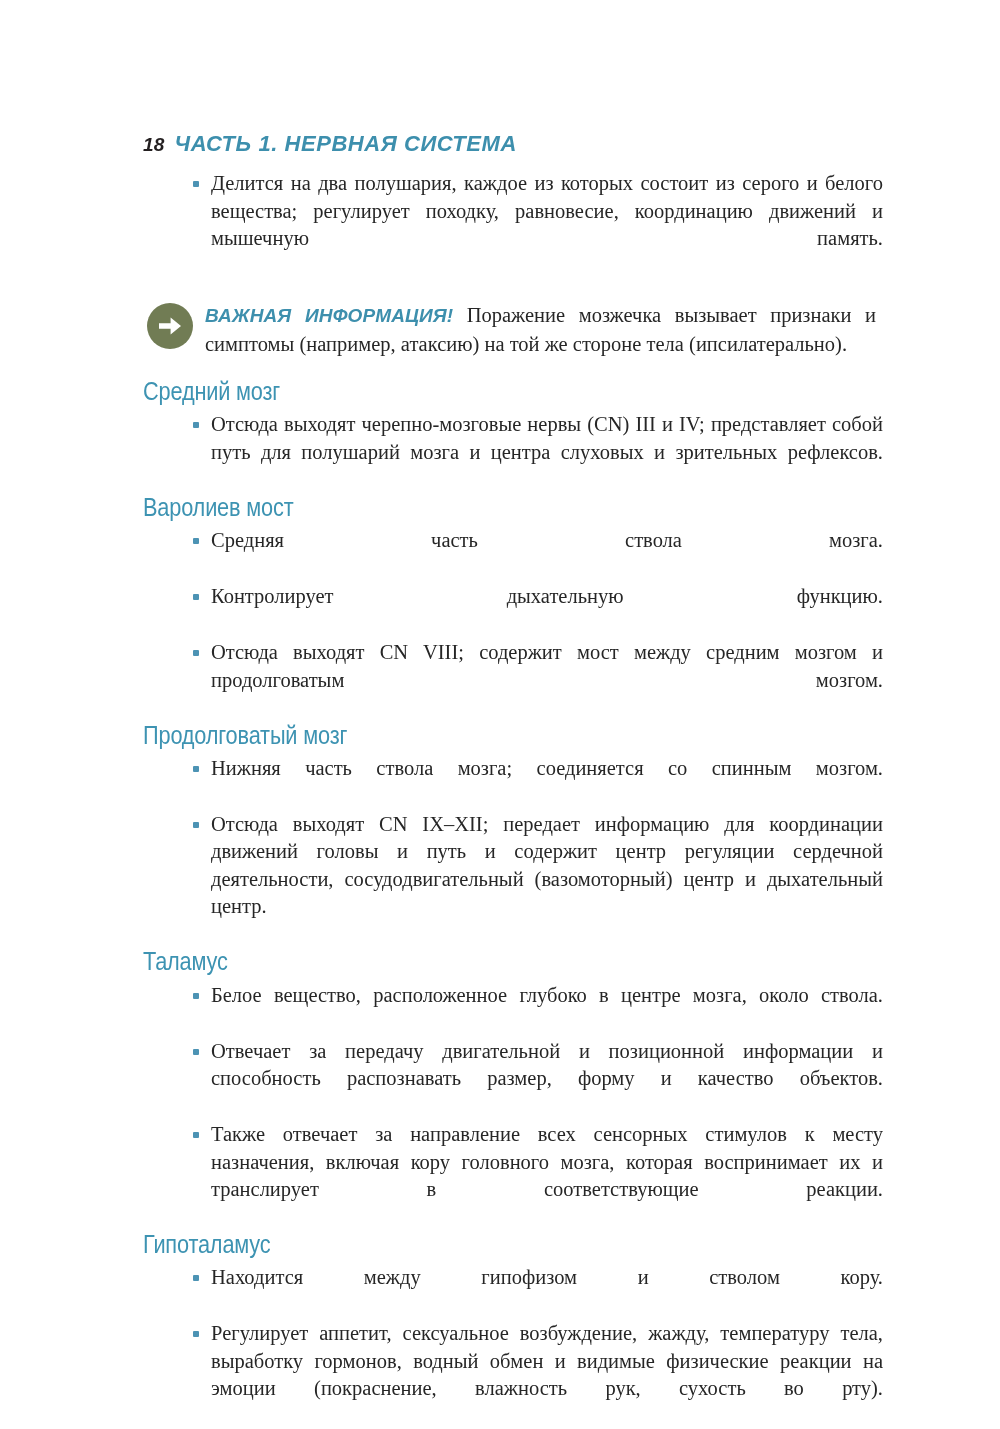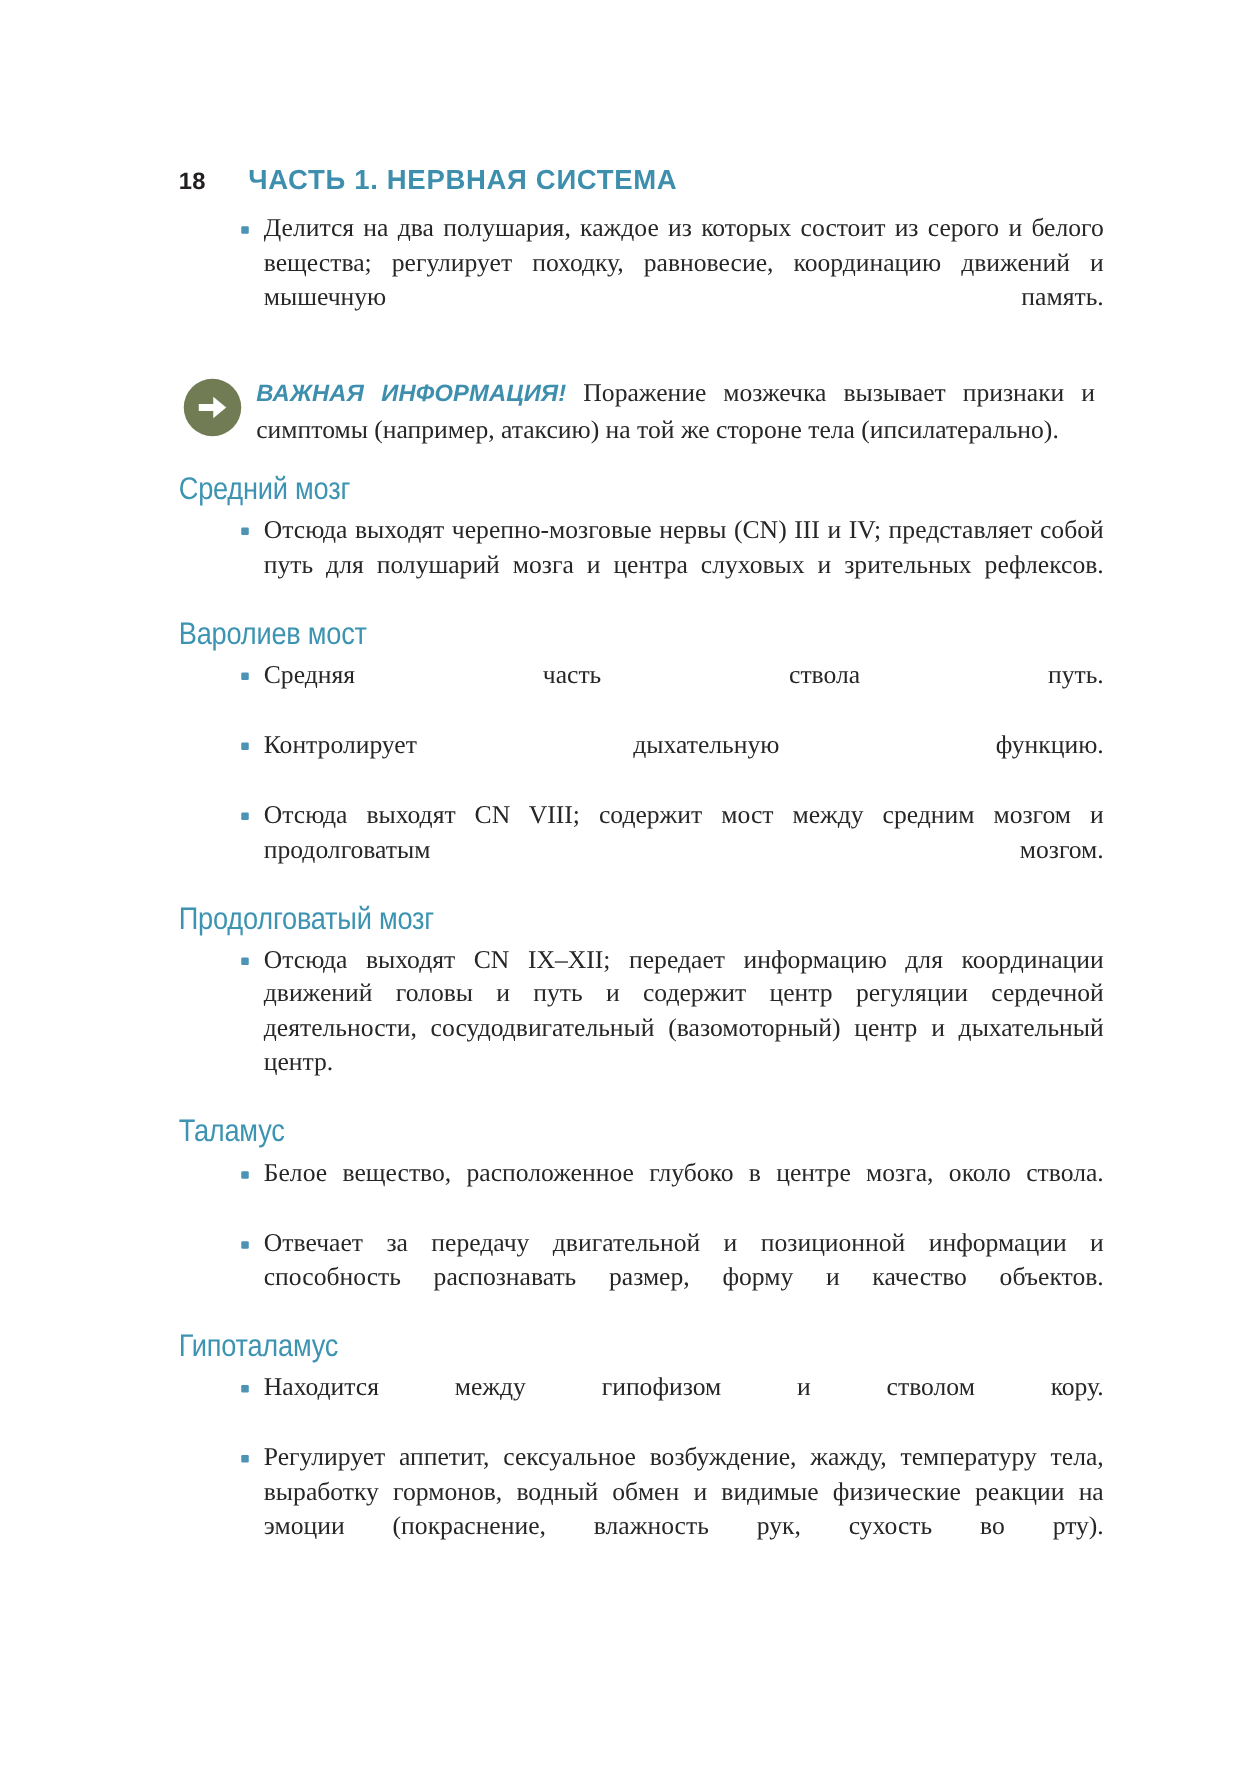"18" .running-head { font-style: none -> italic; gap: 34px -> 10px }
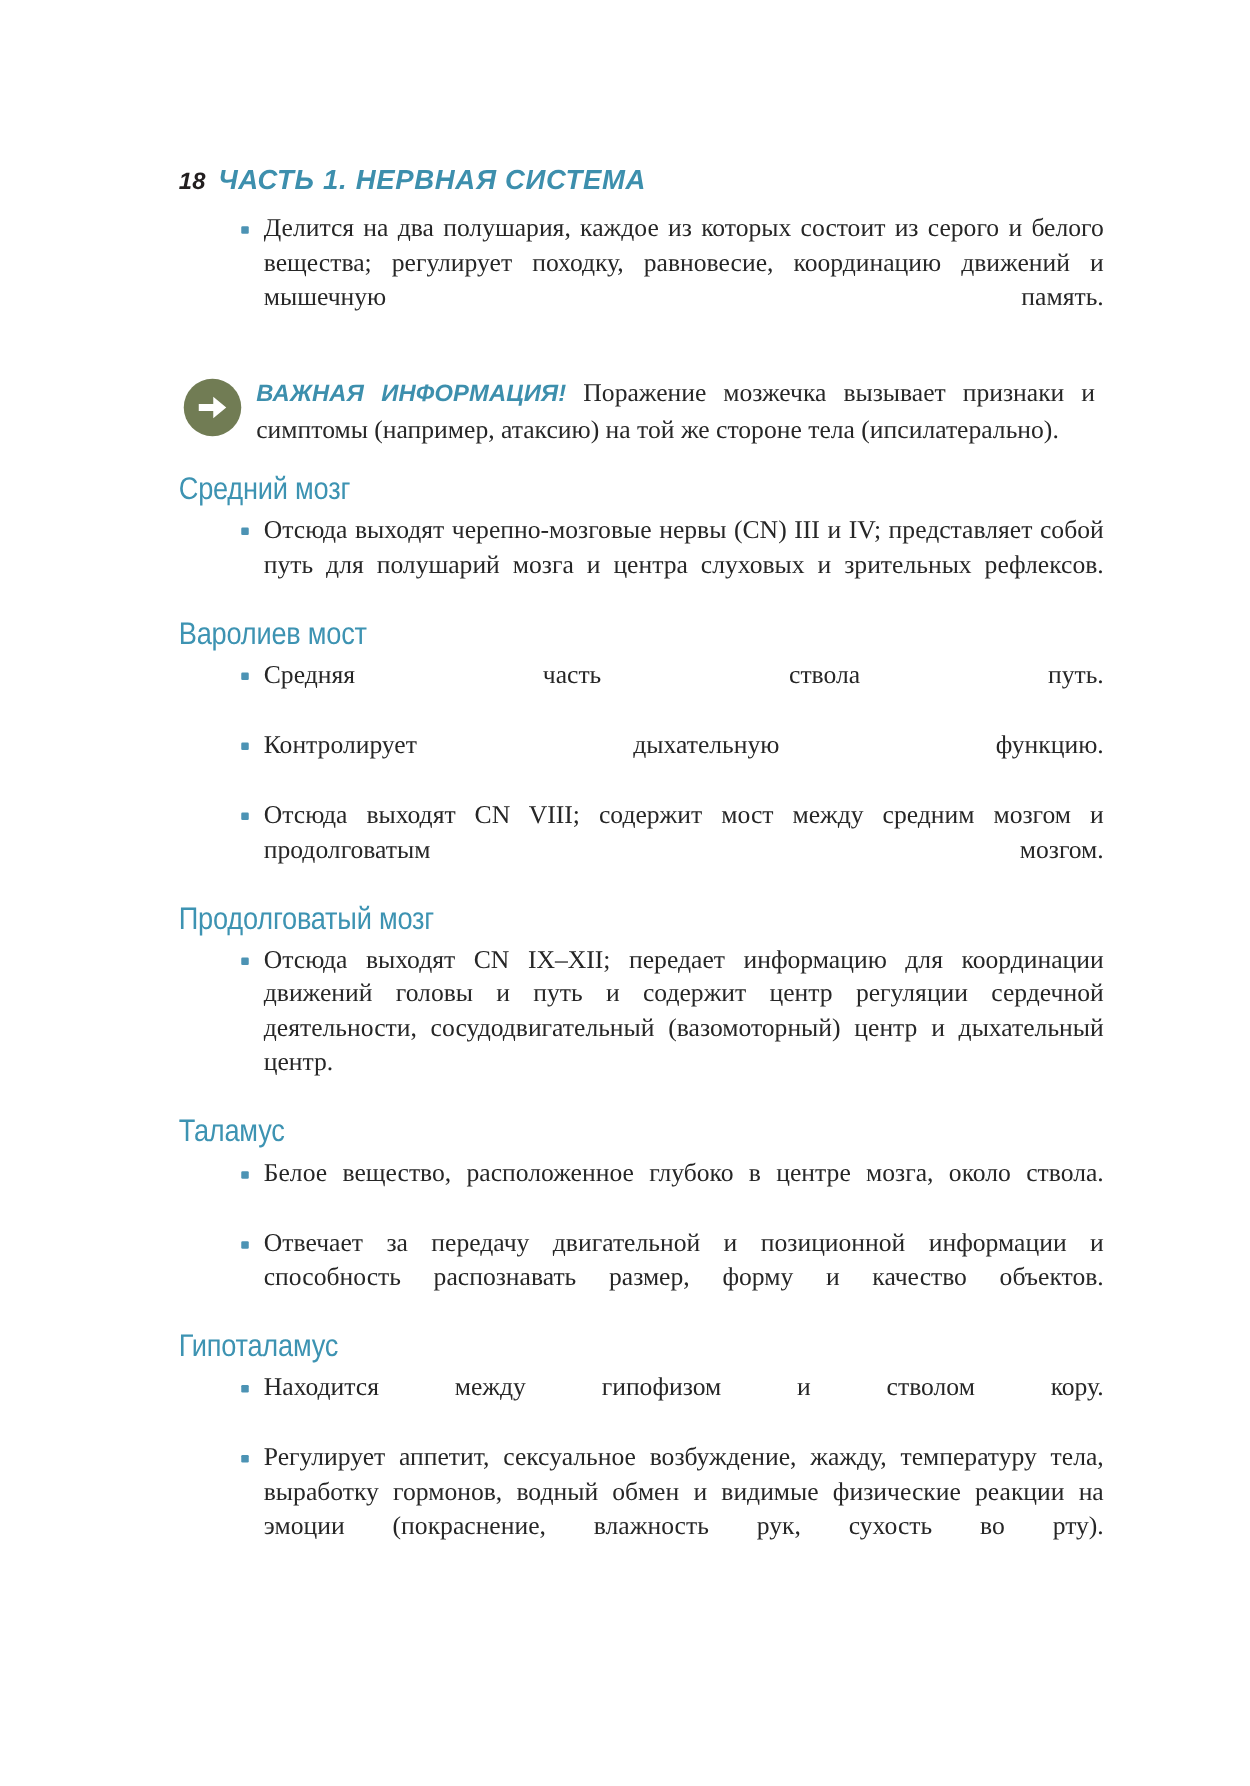"Средняя часть ствола путь." li { text: путь -> мозга }
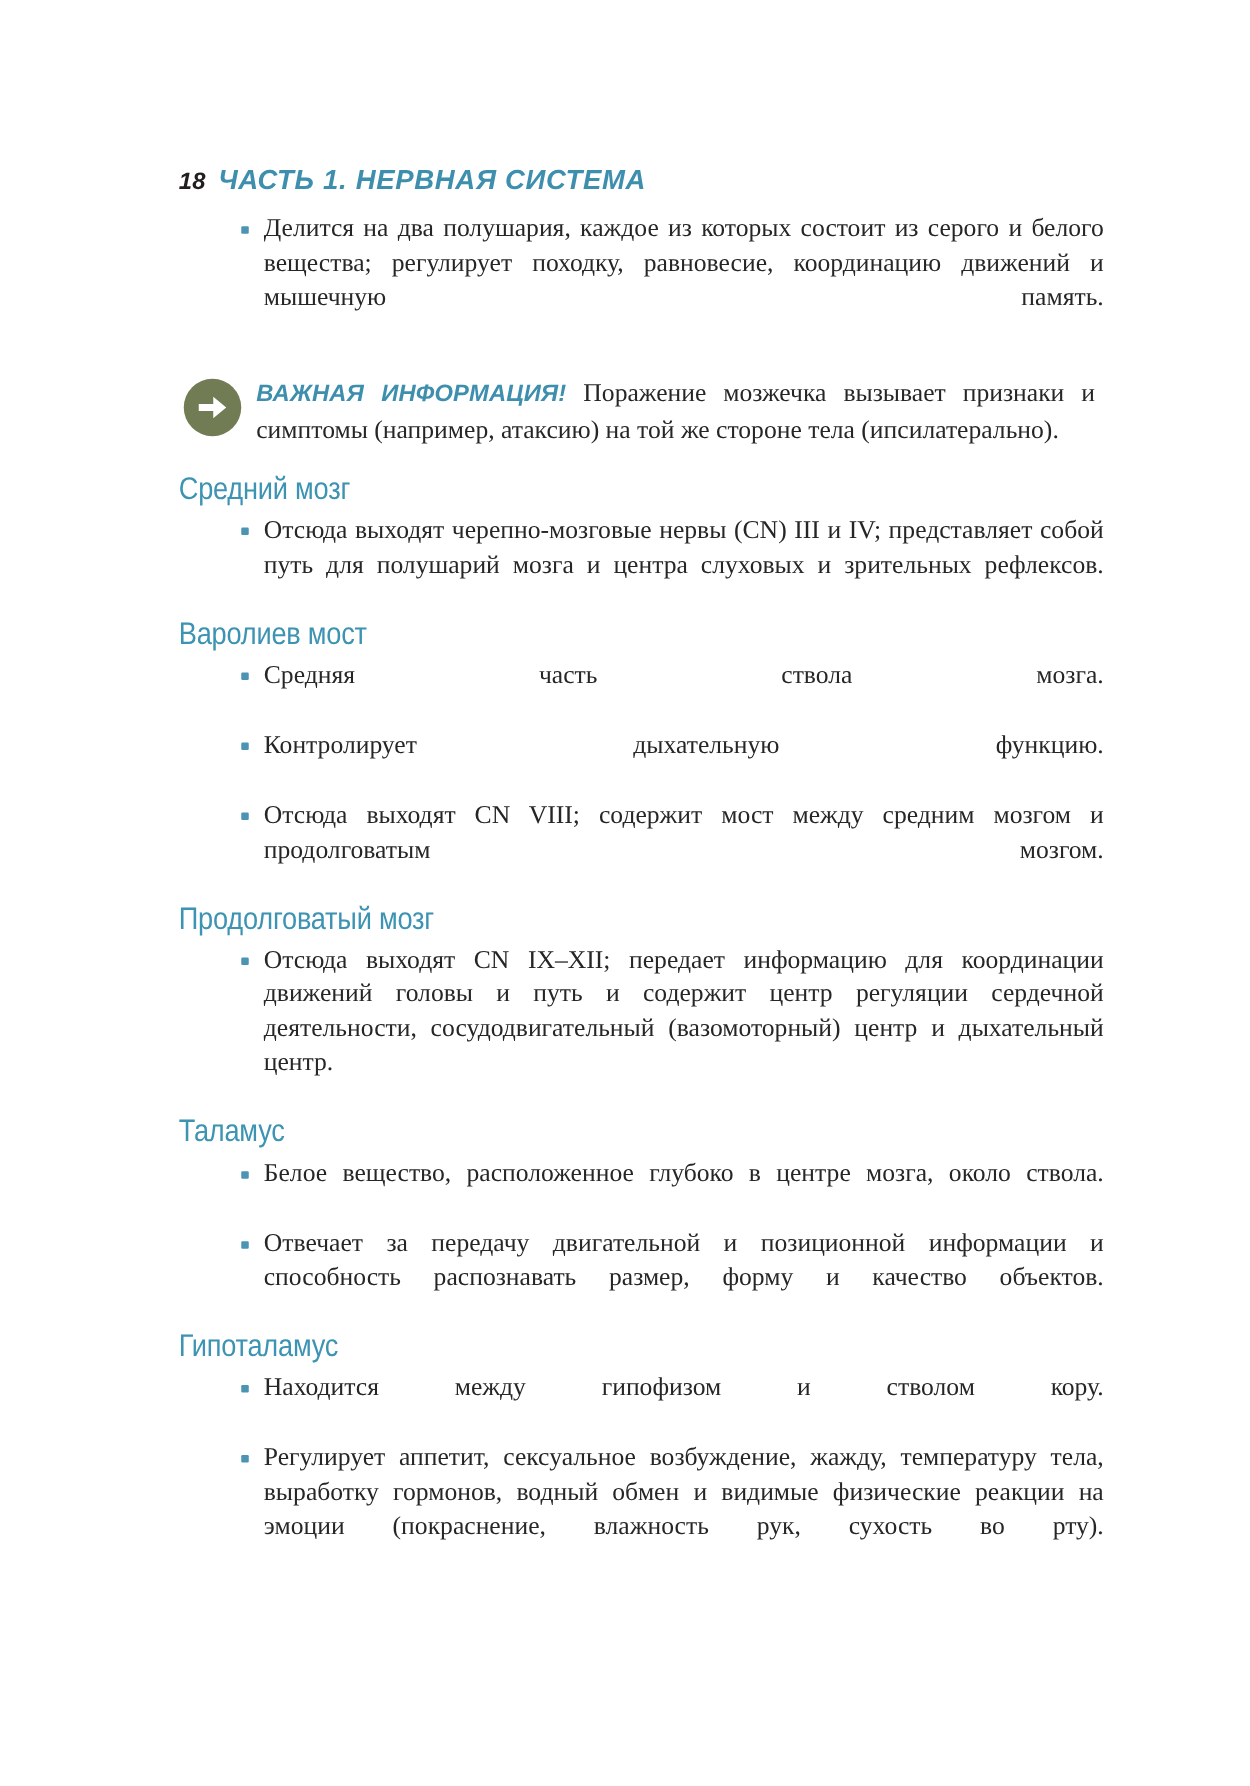"Нижняя часть ствола мозга; соединяется" li { html: none -> <li>Нижняя часть ствола мозга; соединяется со спинным мозгом.</li> }
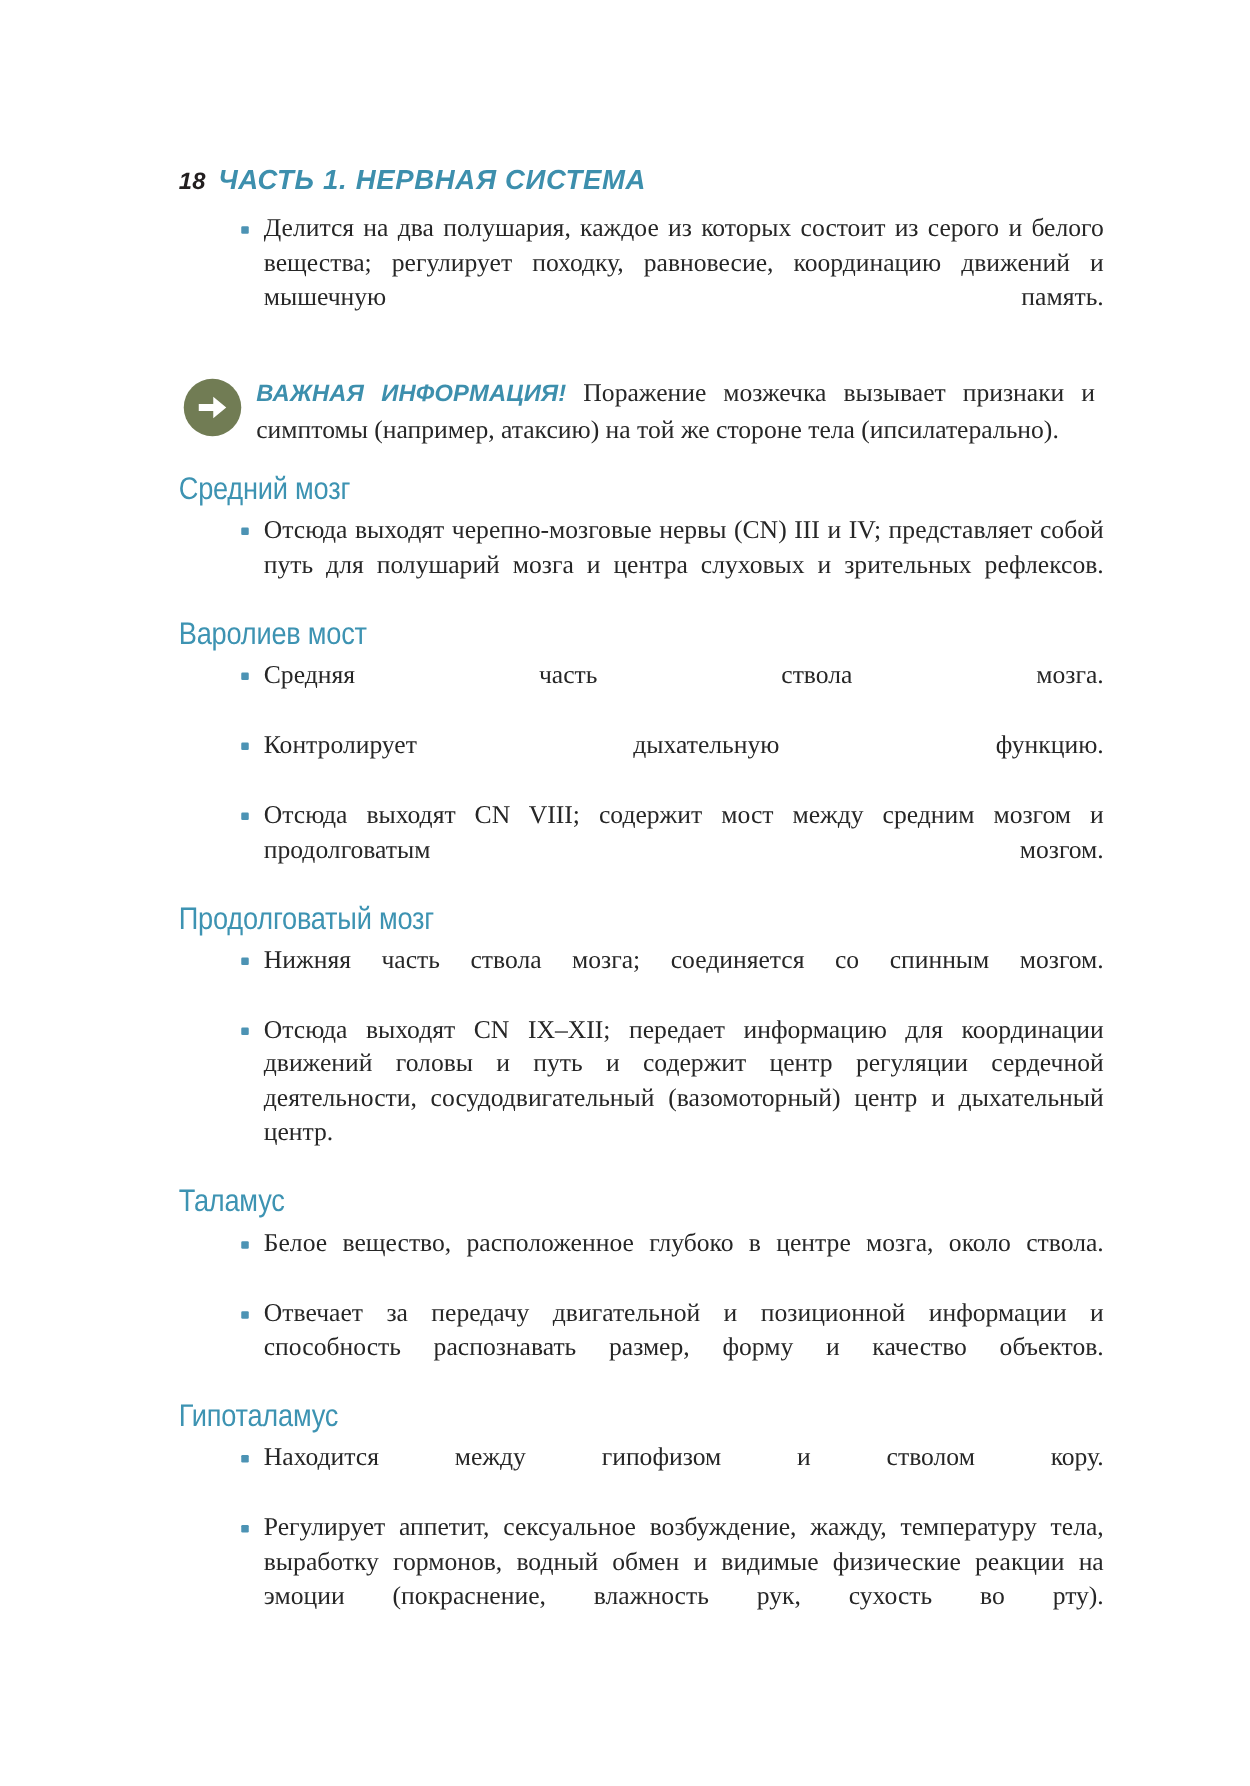"Также отвечает за направление всех" li { html: none -> <li>Также отвечает за направление всех сенсорных стимулов к месту назначения, включая кору головного мозга, которая воспринимает их и транслирует в соответствующие реакции.</li> }
